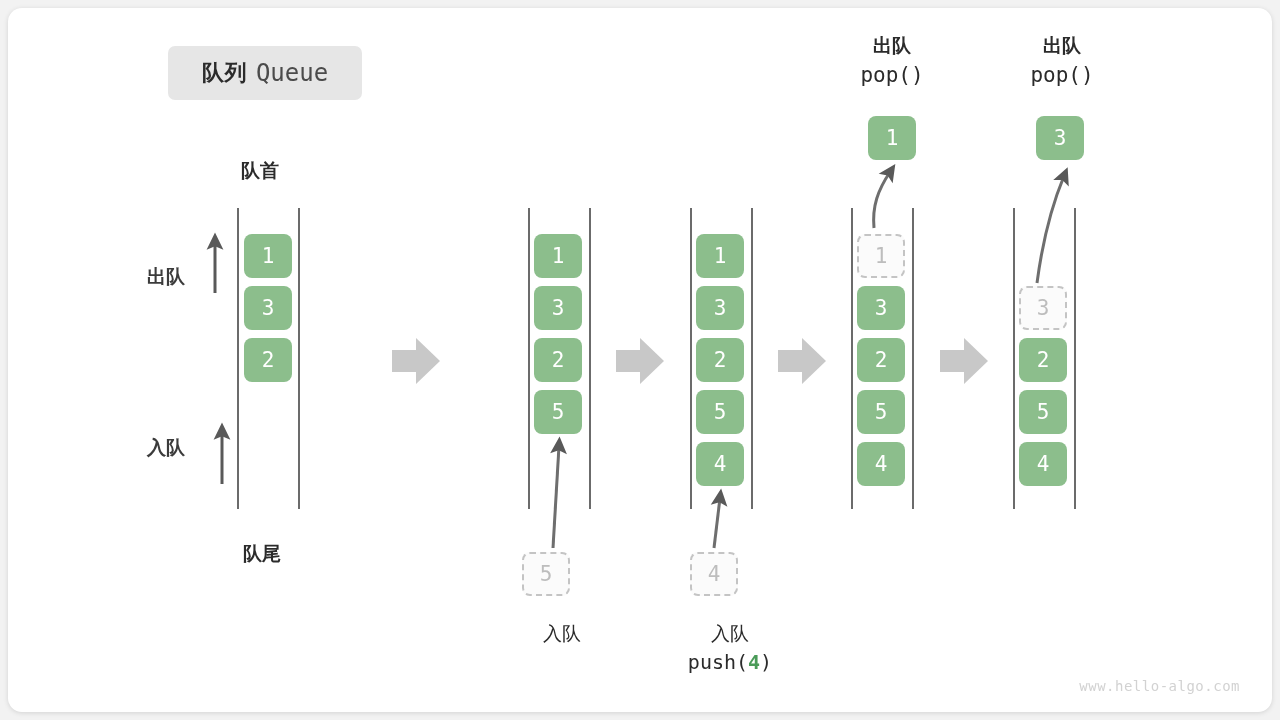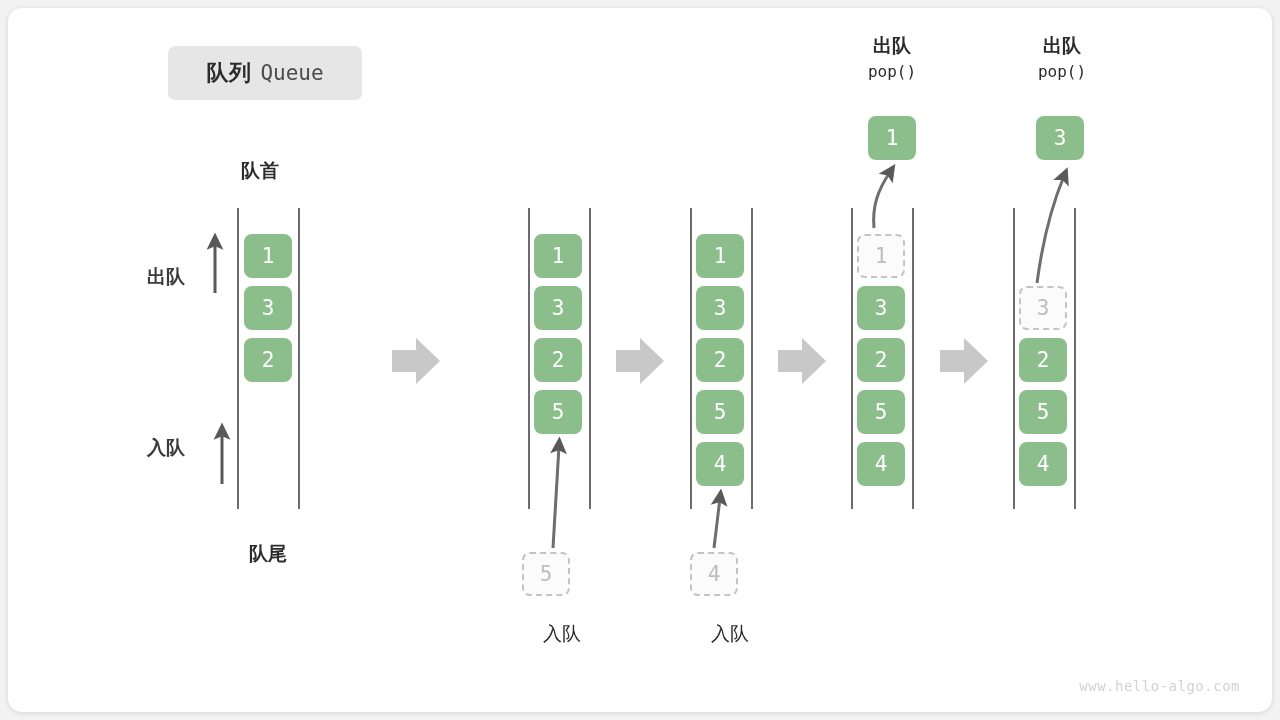"Queue" .title-en { font-size: 21px -> 24px }
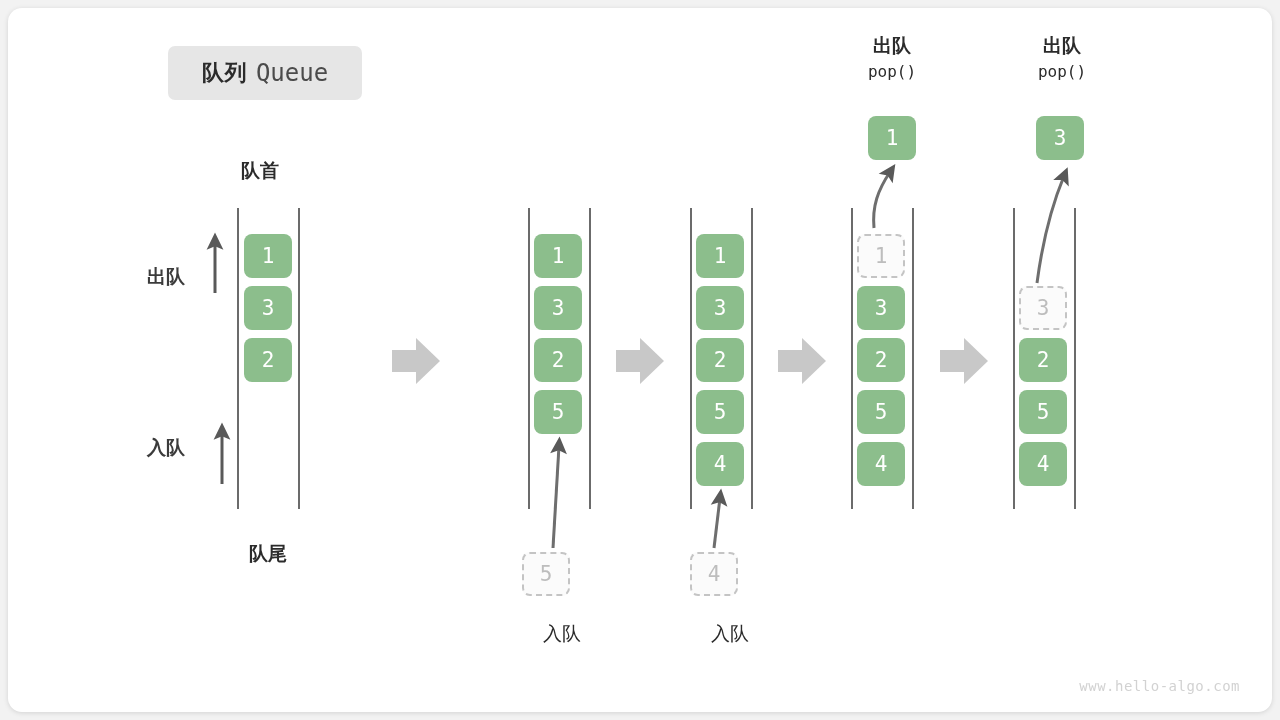"pop()" .top-caption .code { font-size: 16px -> 21px }
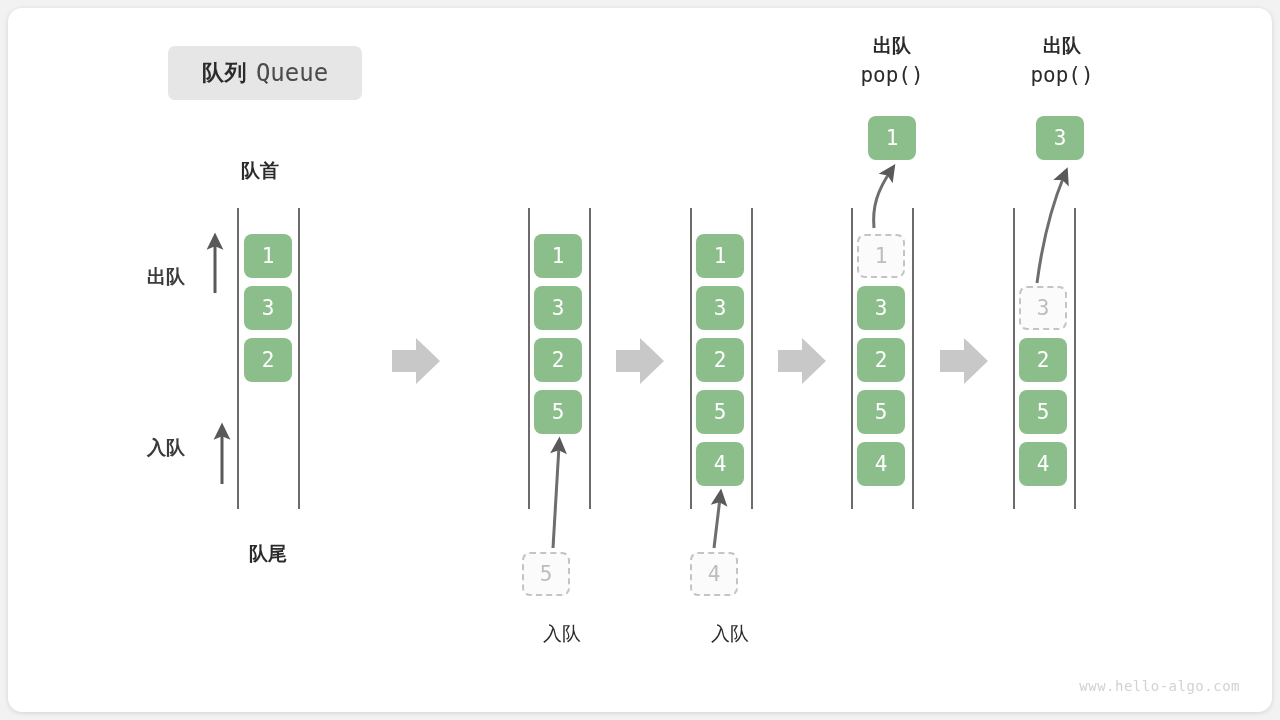"队尾" div.abs { left: 208px -> 202px }
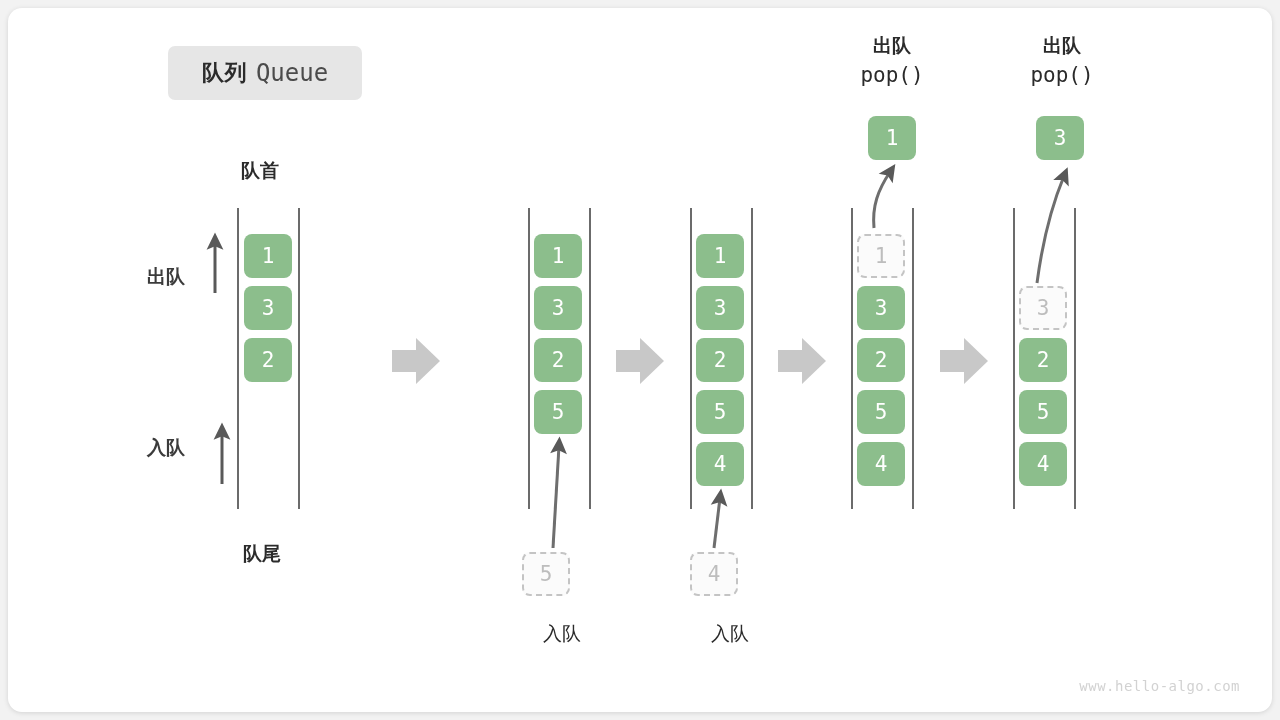"push(4)" span.code { html: none -> <span><span>push(</span><span>4</span><span>)</span></span> }
